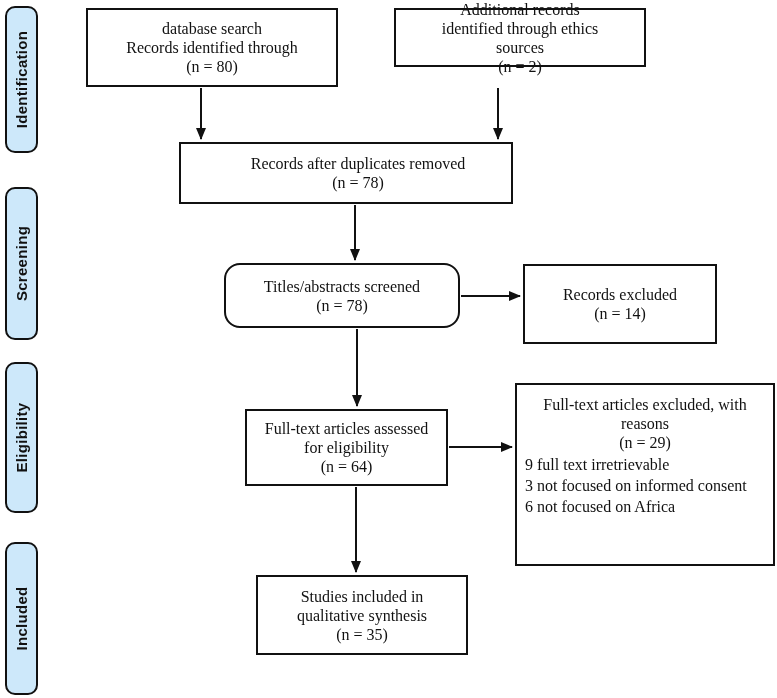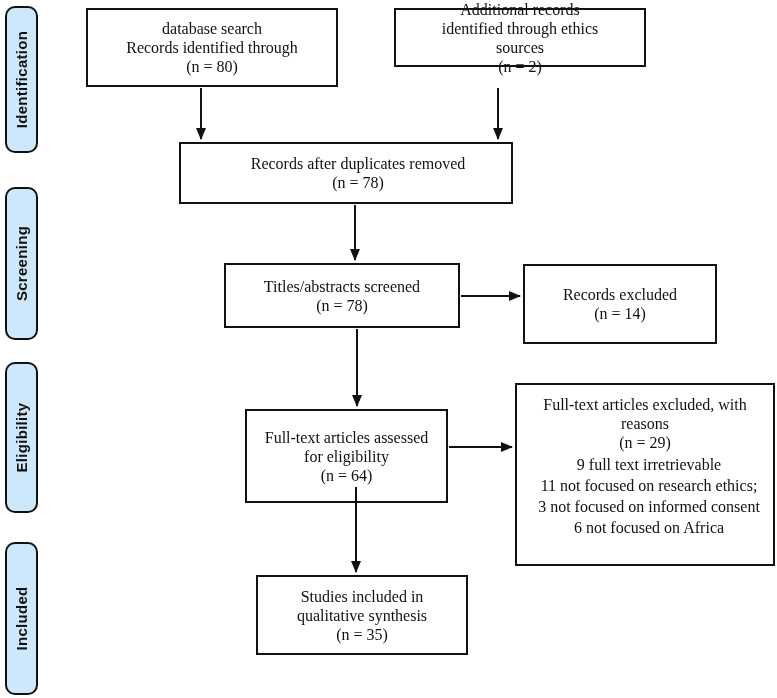"Titles/abstracts screened" div.flow-box { border-radius: none -> 16px }
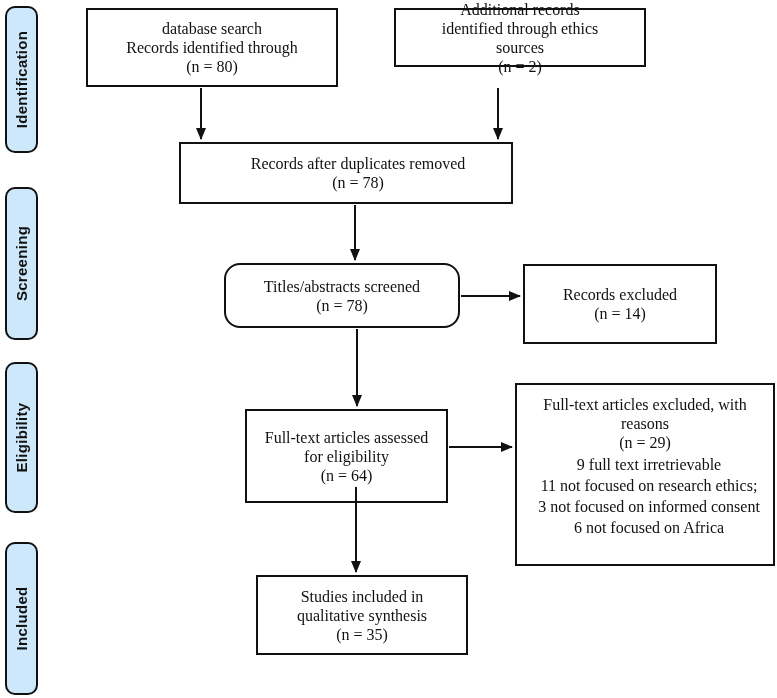"Full-text articles assessed" div.flow-box { height: 94px -> 77px }
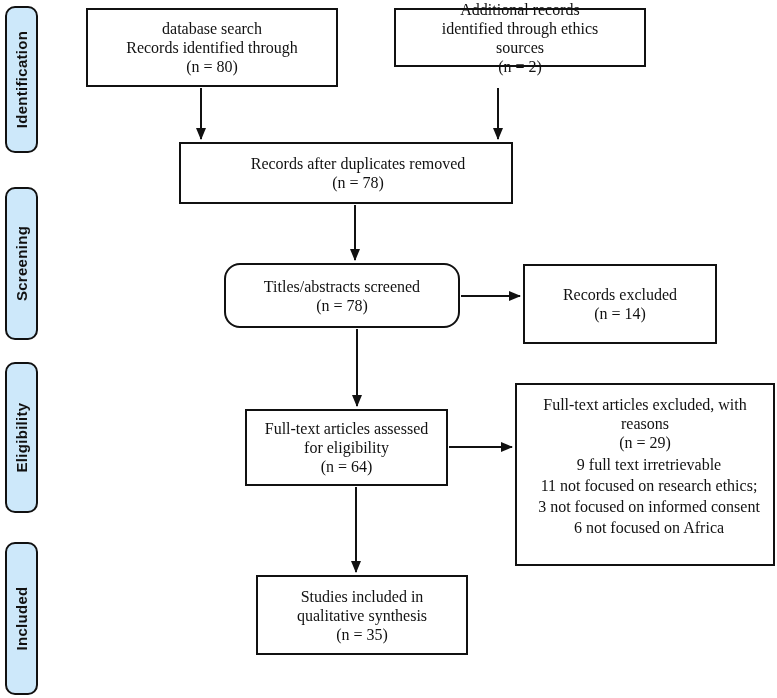"9 full text irretrievable" .reasons-box .reason-list { text-align: center -> left }
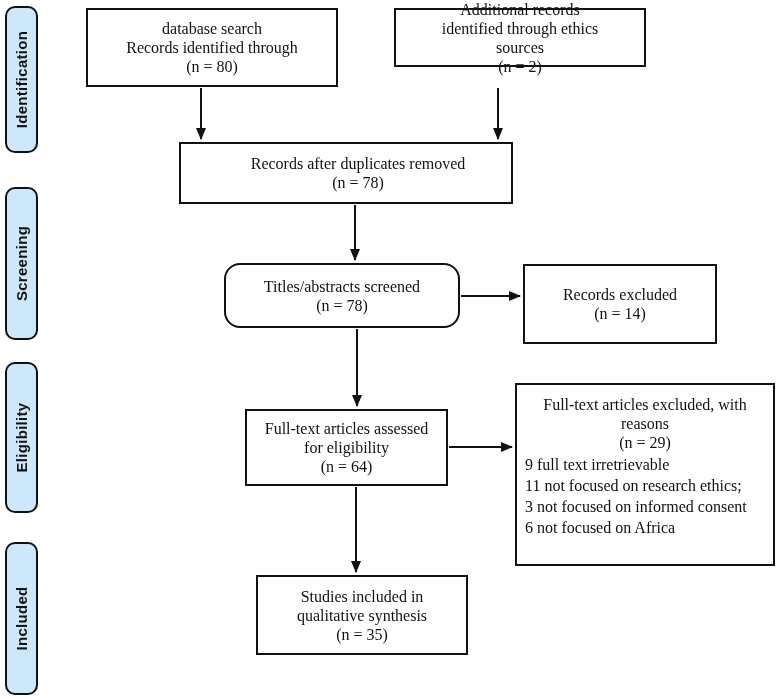"11 not focused on research" div.line { html: <div>11 not focused on research ethics;</div> -> none }
